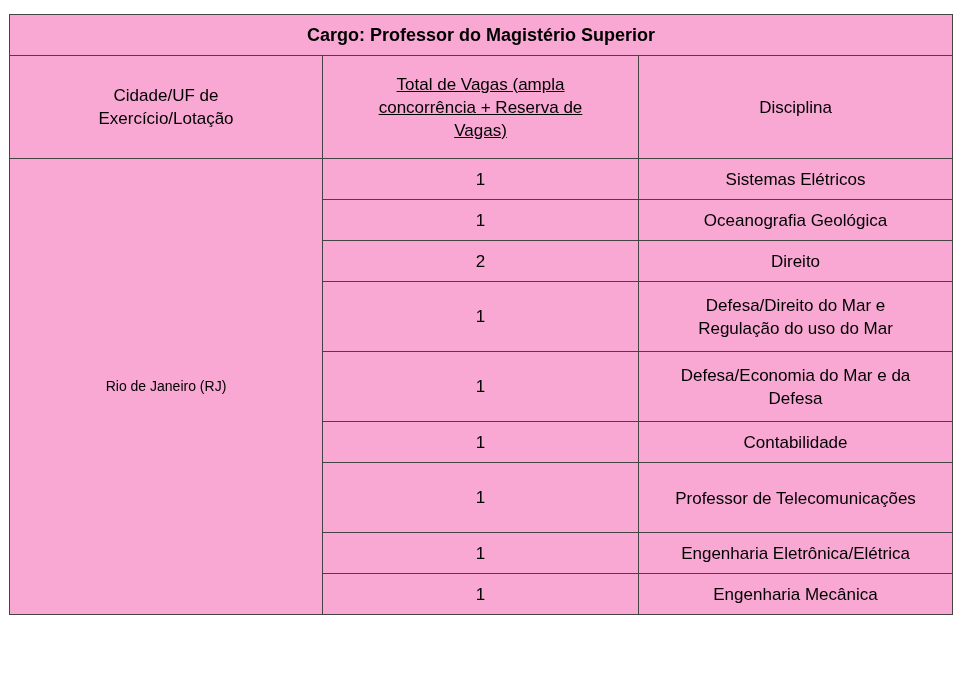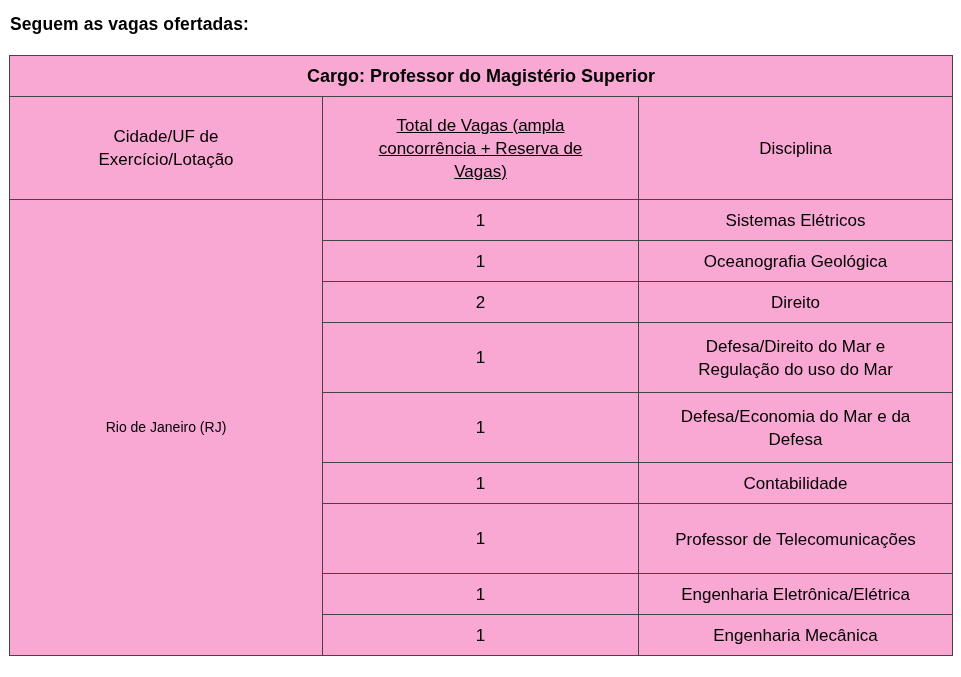"Seguem as vagas ofertadas:" div.intro { html: <div>Seguem as vagas ofertadas:</div> -> none }
